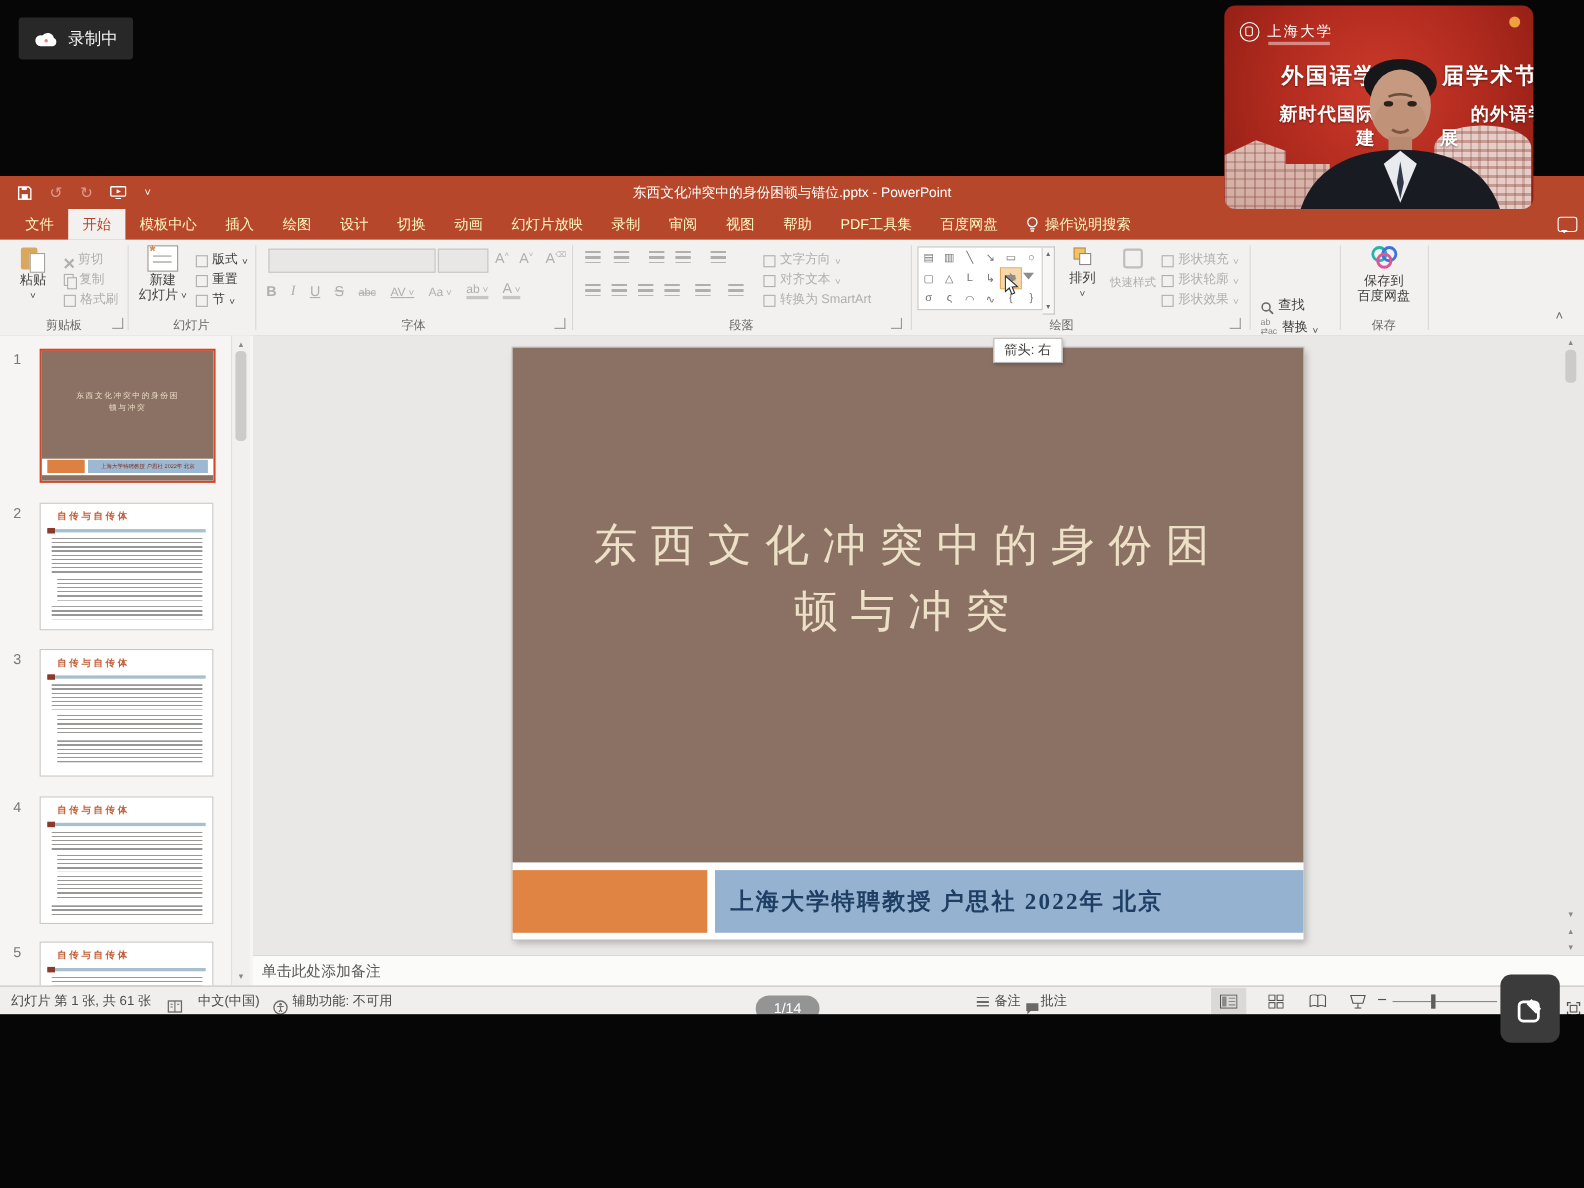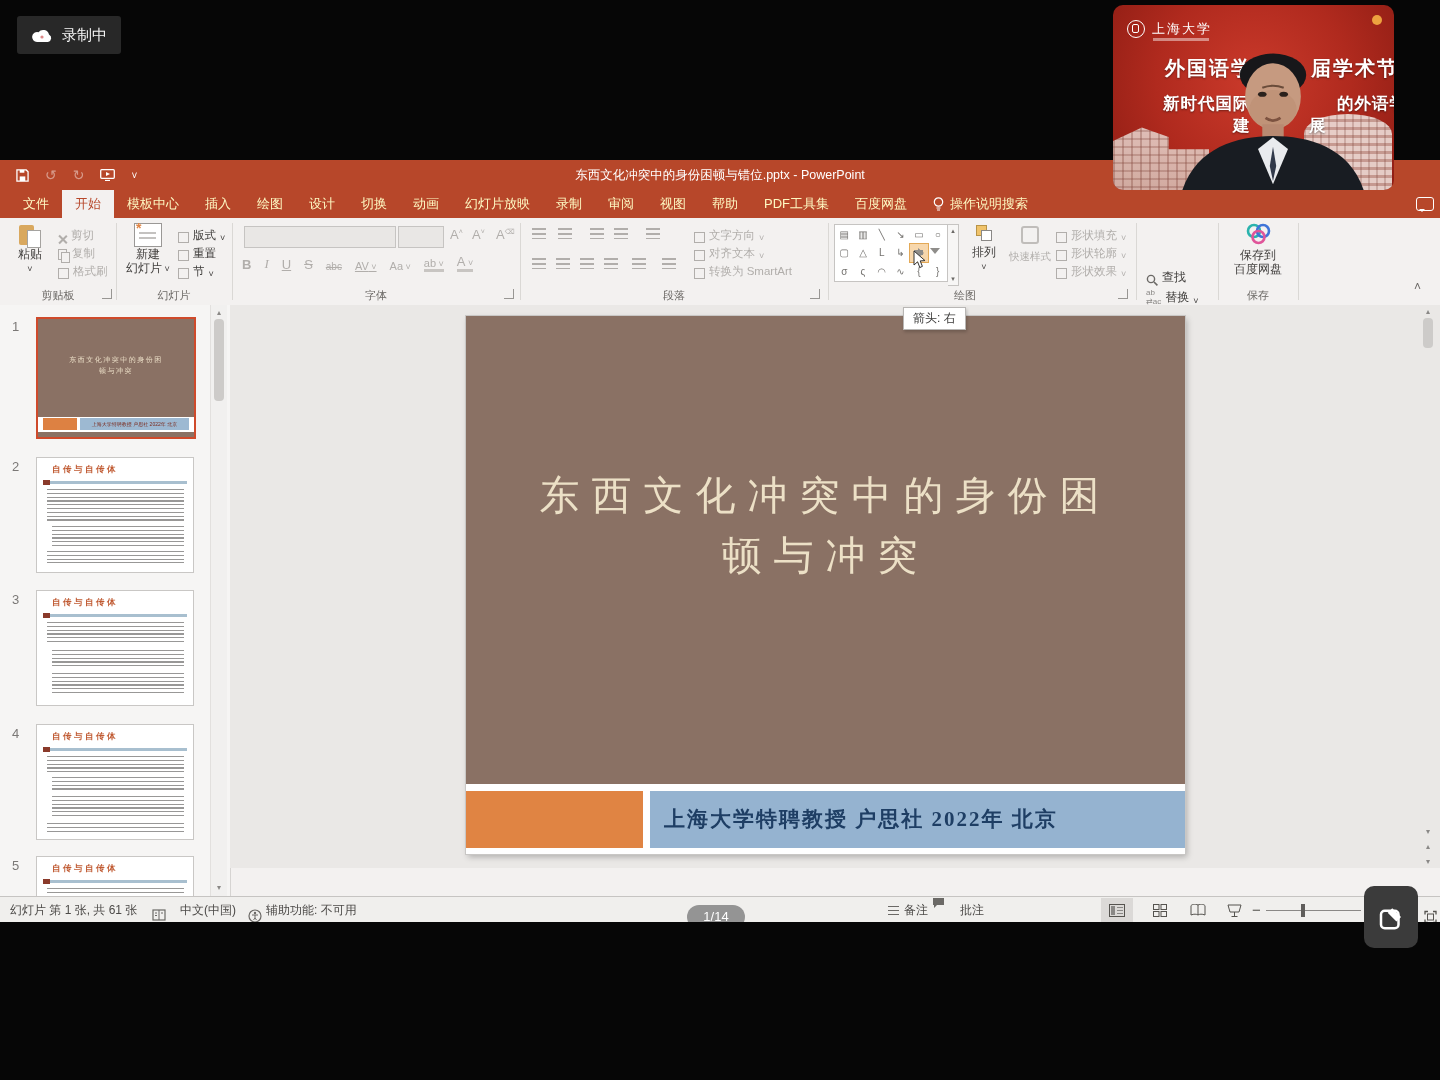"单击此处添加备注" div.notes { html: none -> <div> <span>单击此处添加备注</span> </div> }
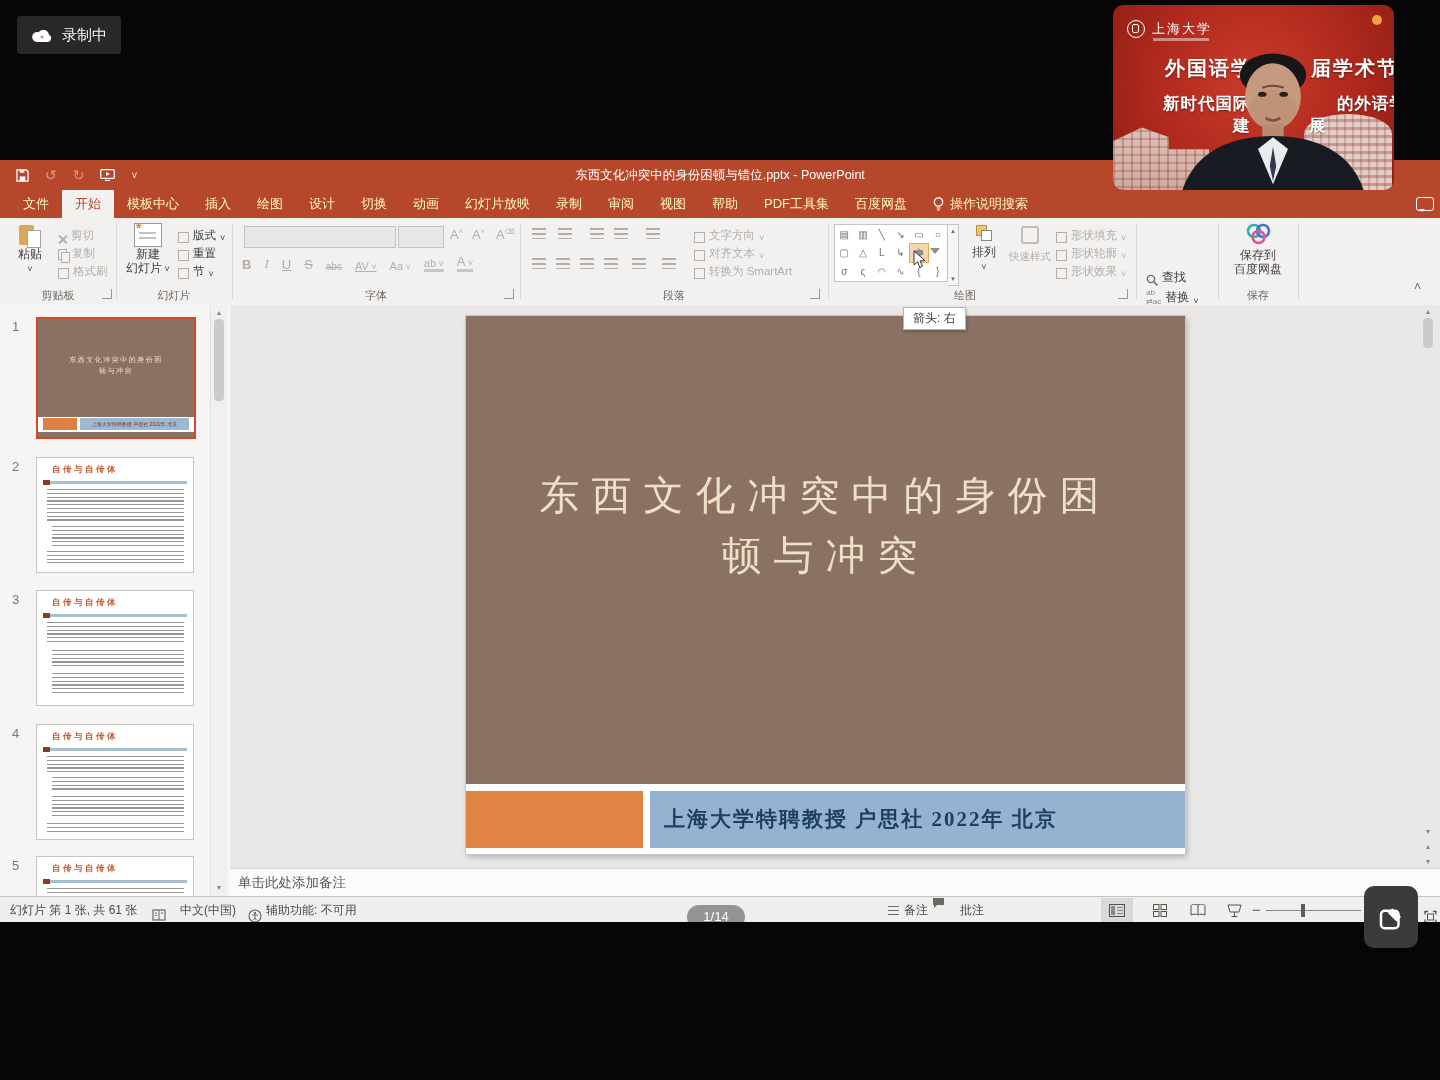"批注" span.st { align-items: flex-start -> flex-end; gap: 15px -> 1px }
